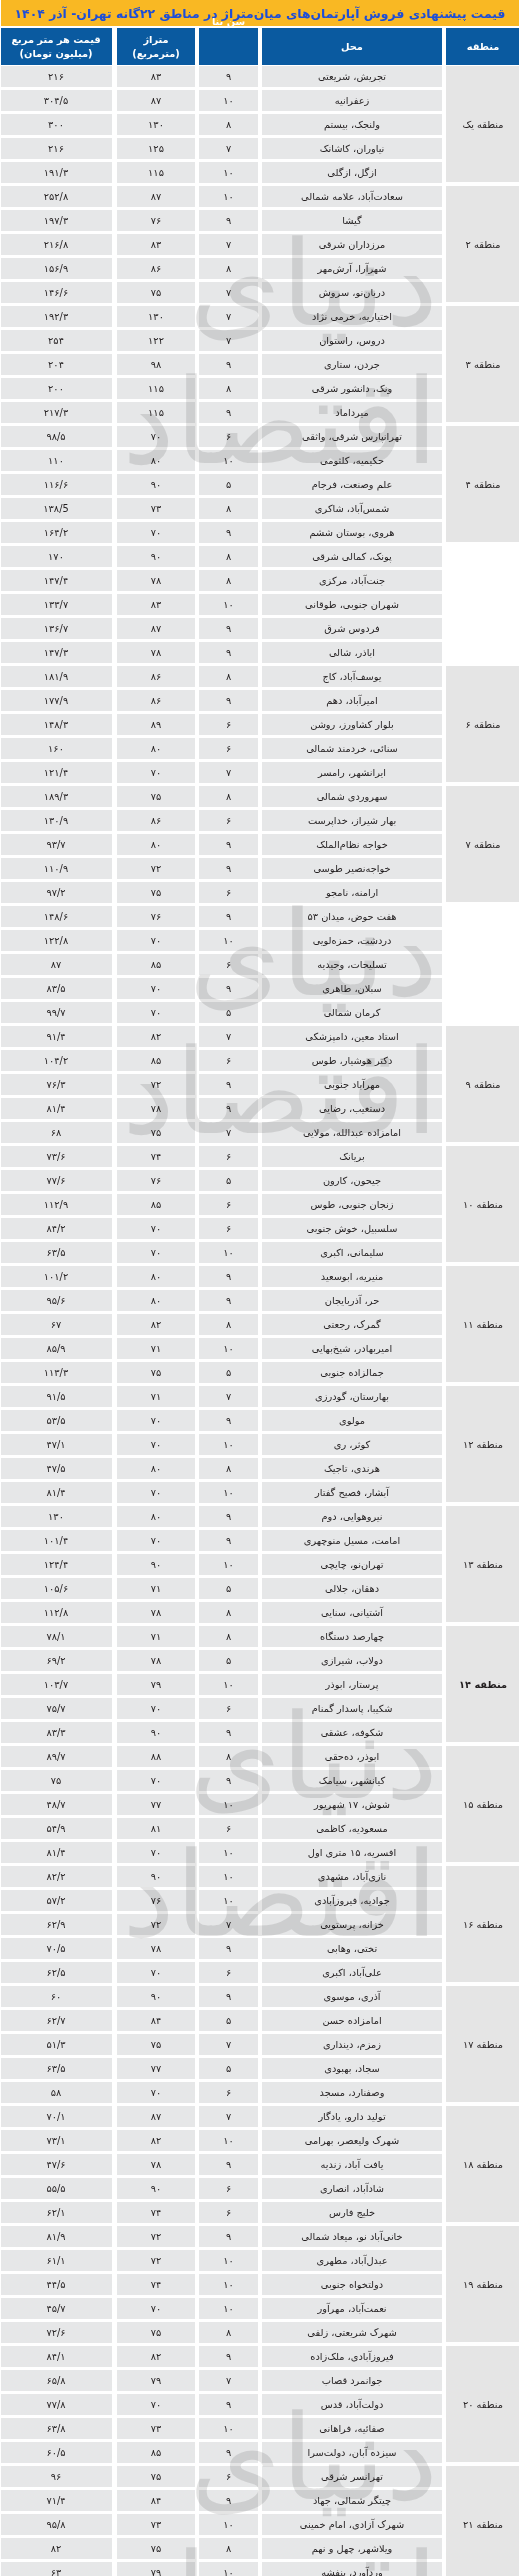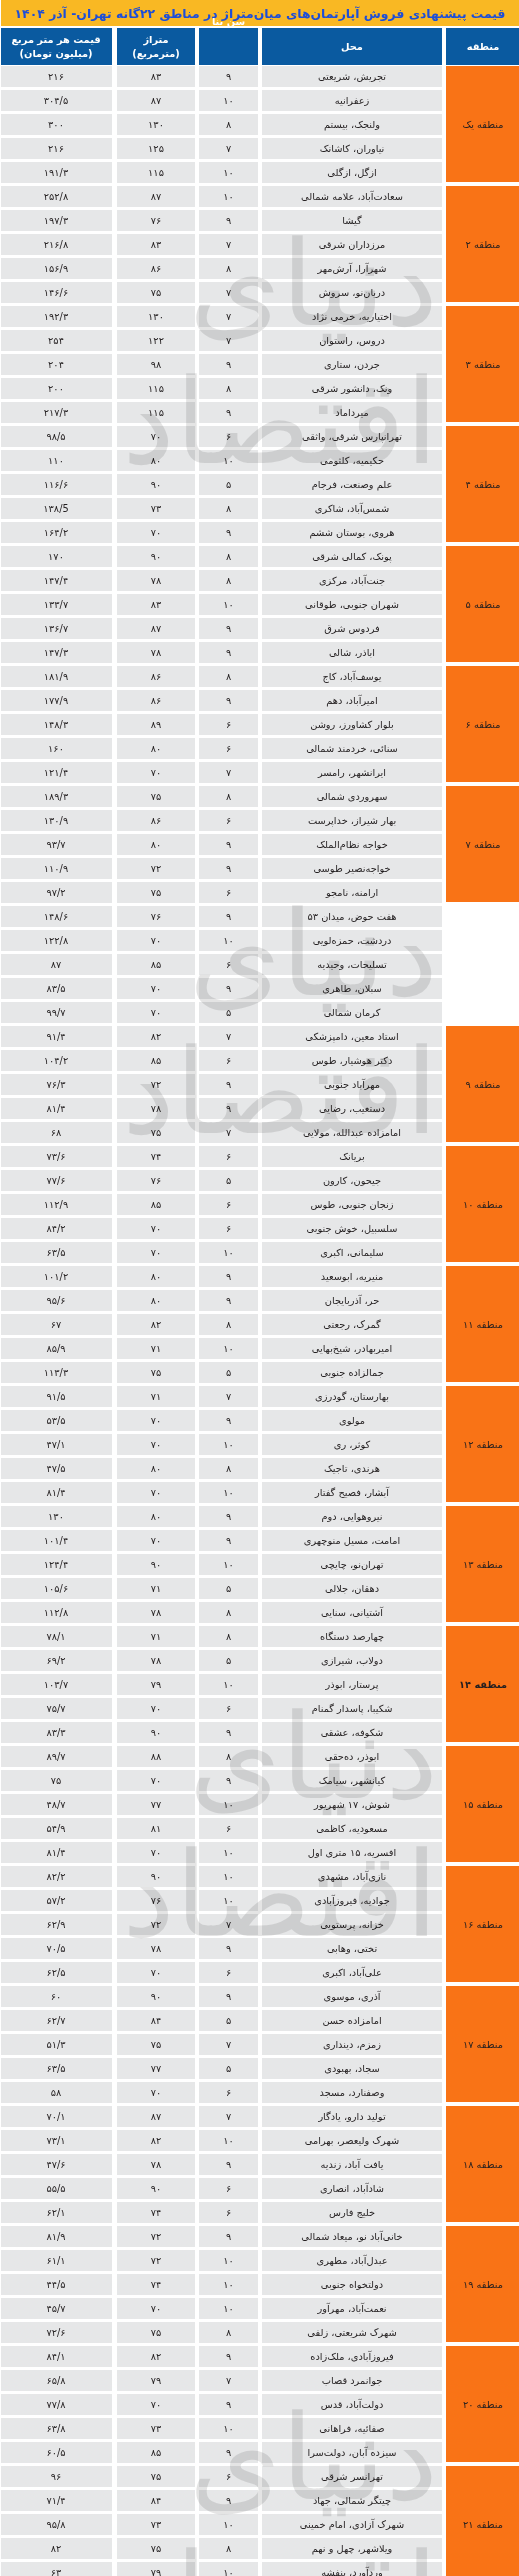"منطقه یک" .region-cell { background: #f97316 -> #e5e5e5 }
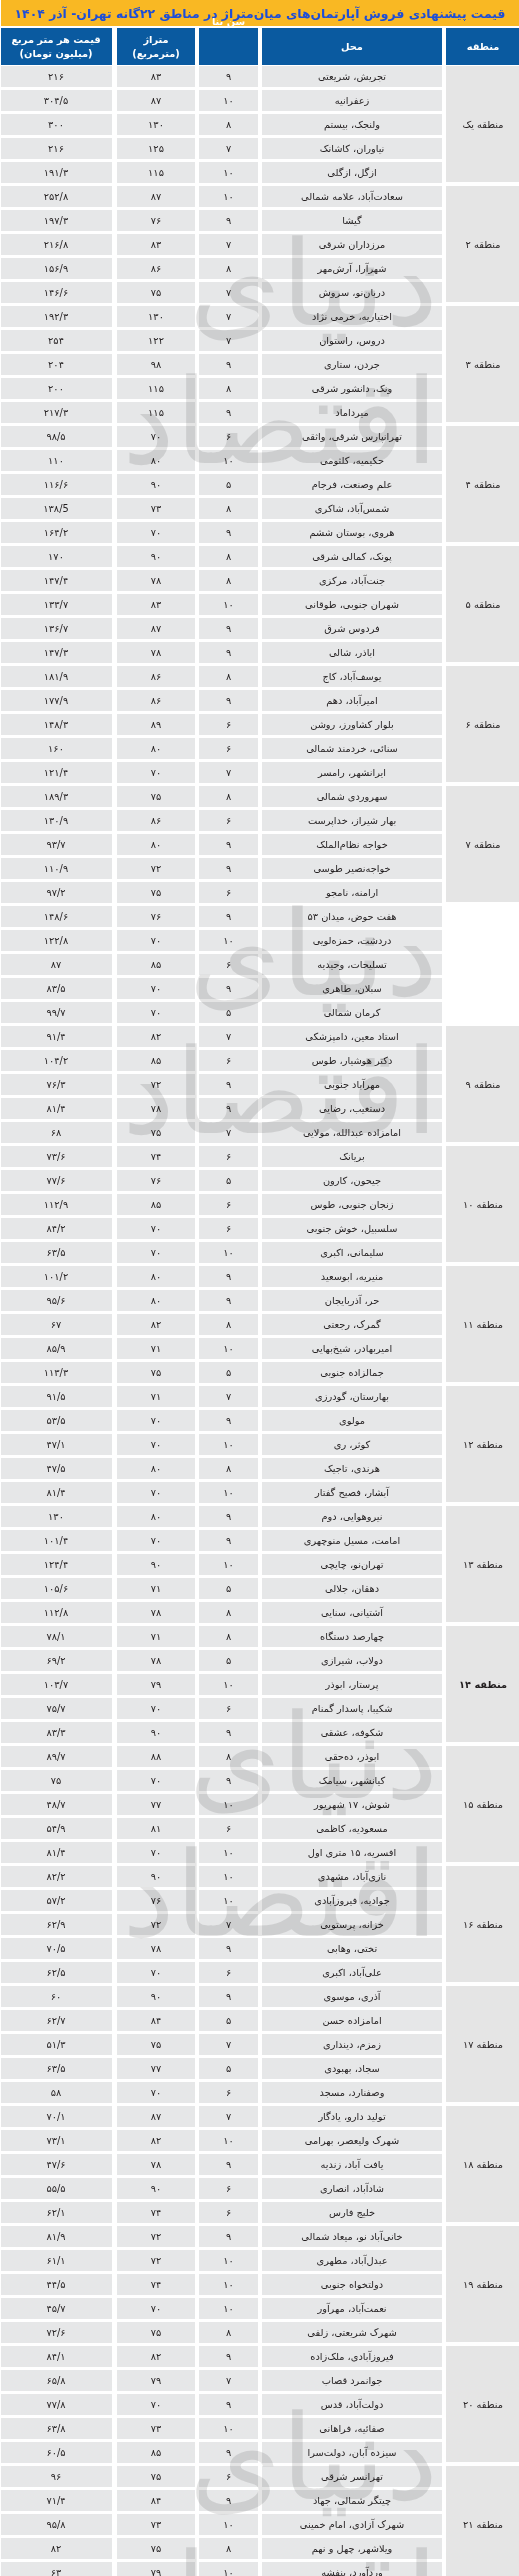"منطقه ۵" div.region-cell { html: <div>منطقه ۵</div> -> none }
